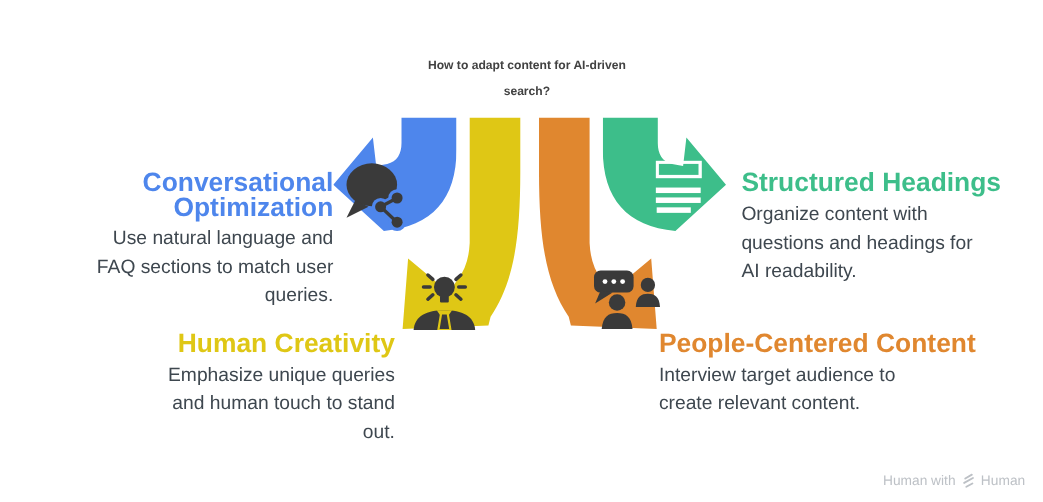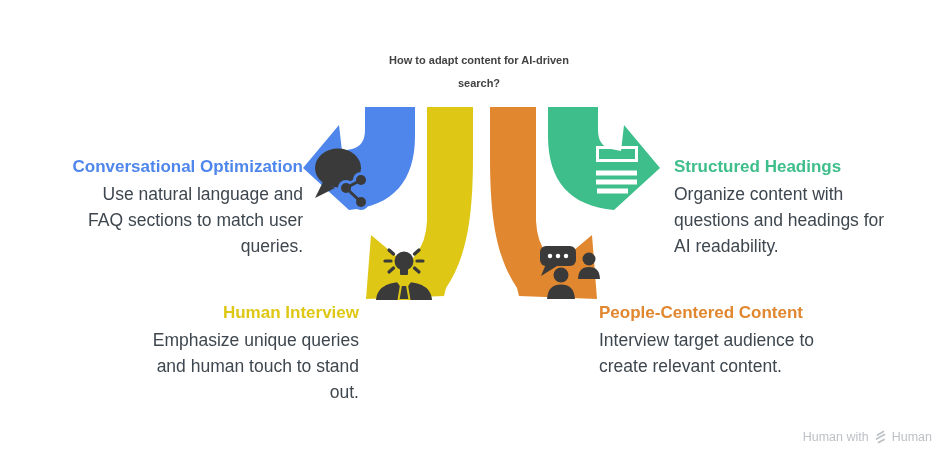"Conversational Optimization" .sec .heading { font-size: 17px -> 24px }
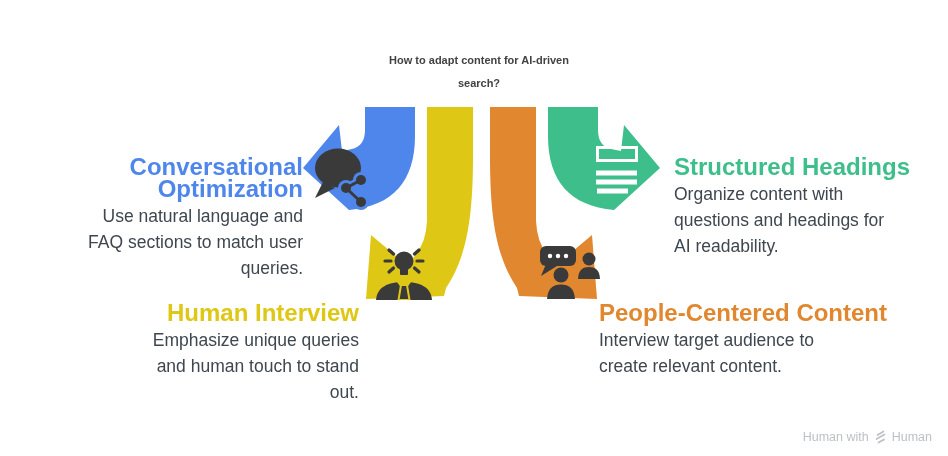"Human Interview" div.heading { text: Interview -> Creativity }
